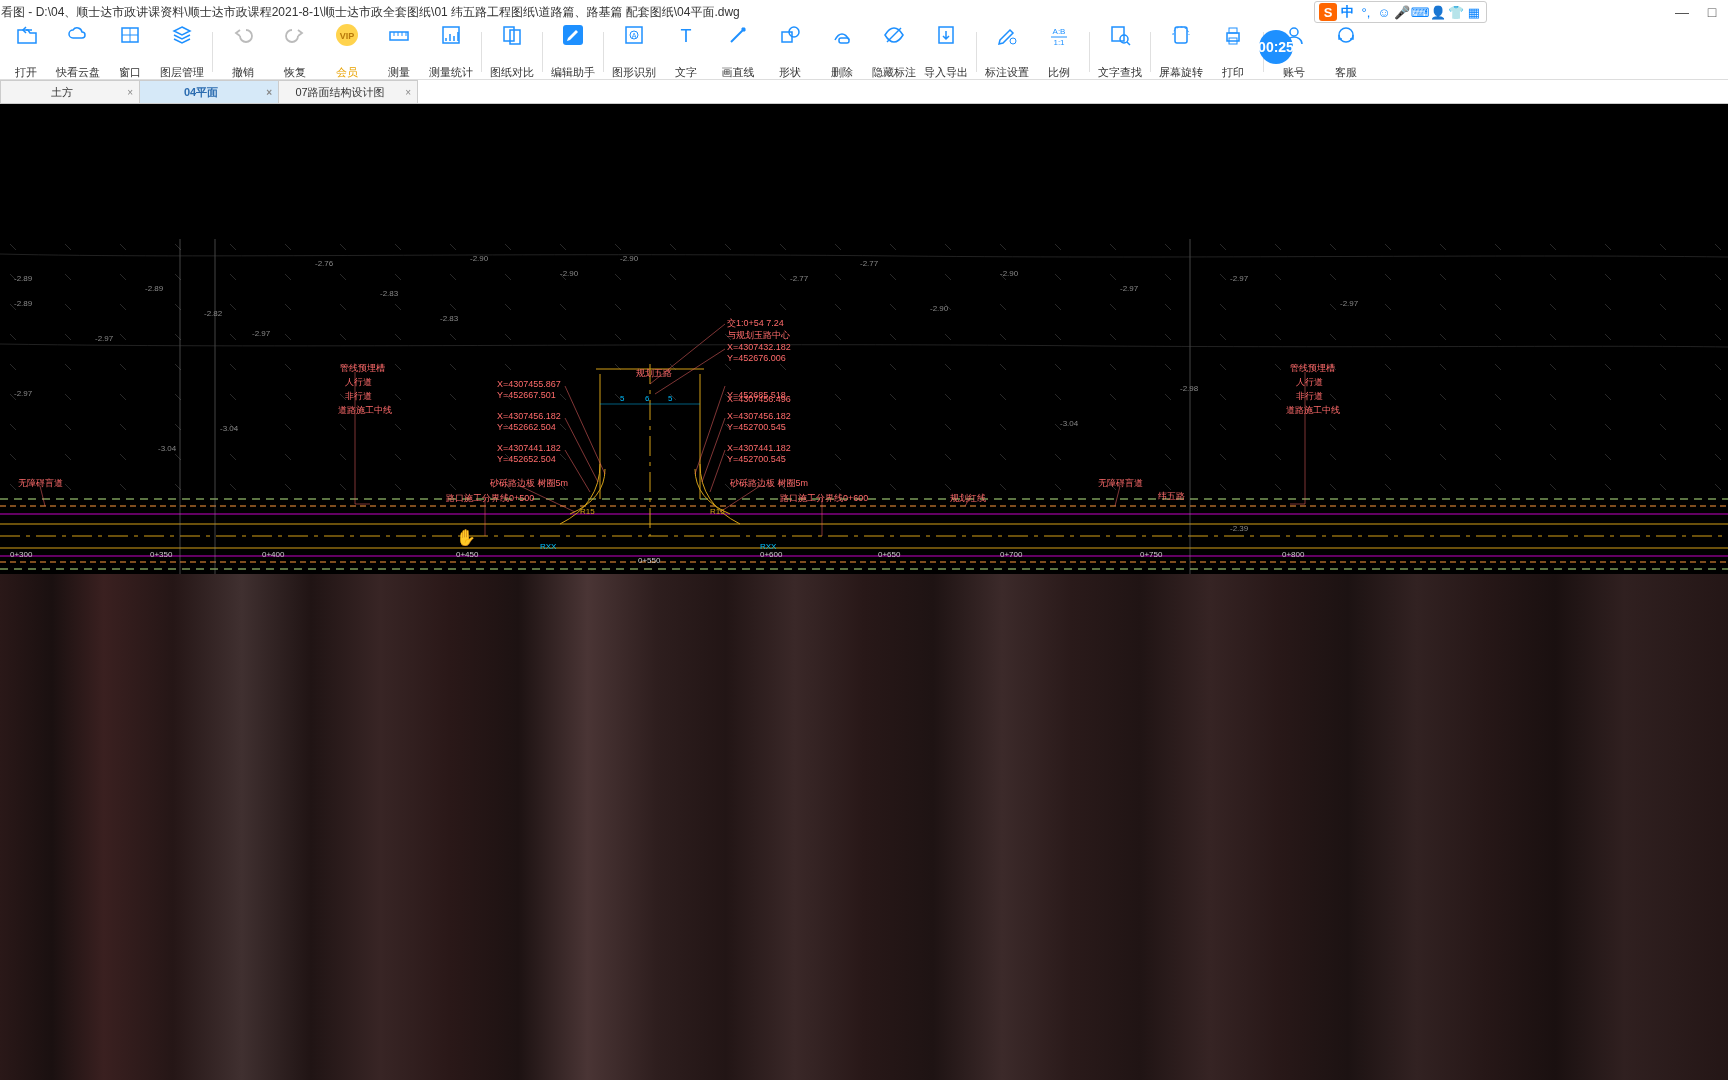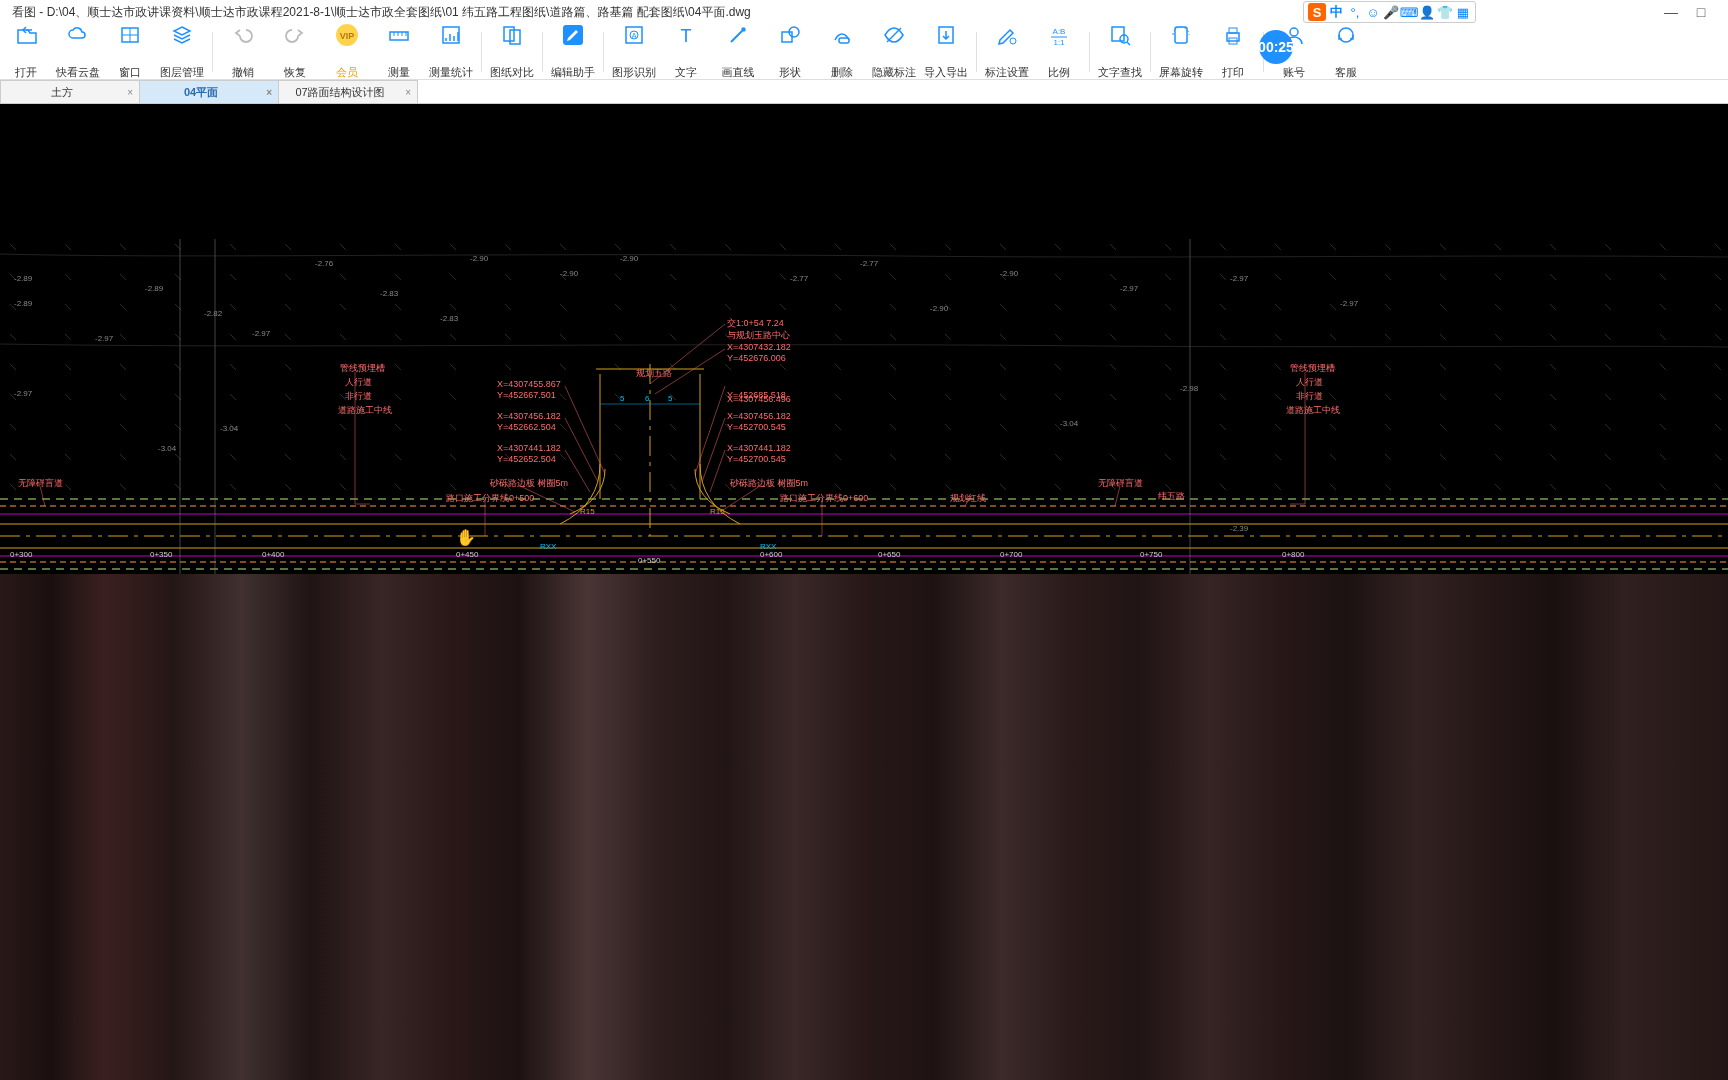"看图 -" .title-bar { padding: 0 12px -> 0 1px }
